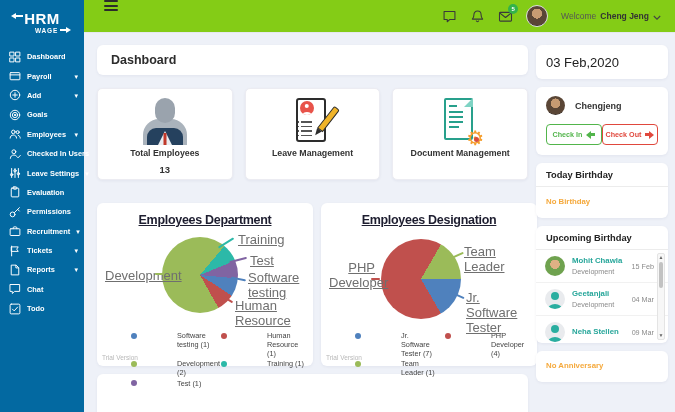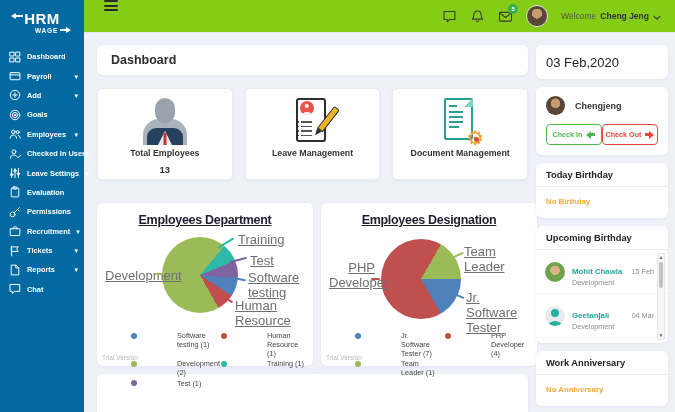"Mohit Chawla" .bname { margin-top: 11px -> none }
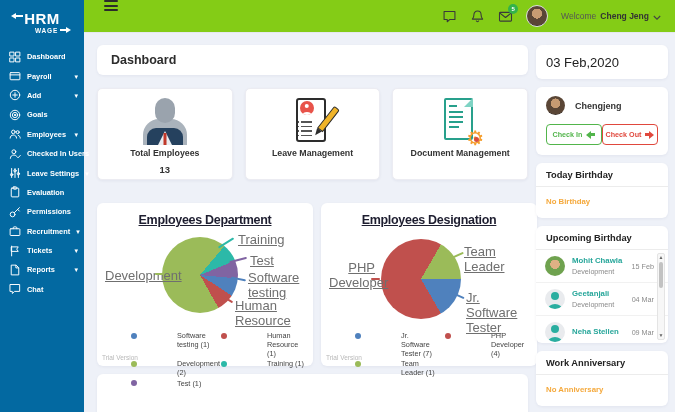"Todo" div.nav-item { html: none -> <div> <span> <svg> <rect></rect> <path></path> </svg> </span> <span>Todo</span> </div> }
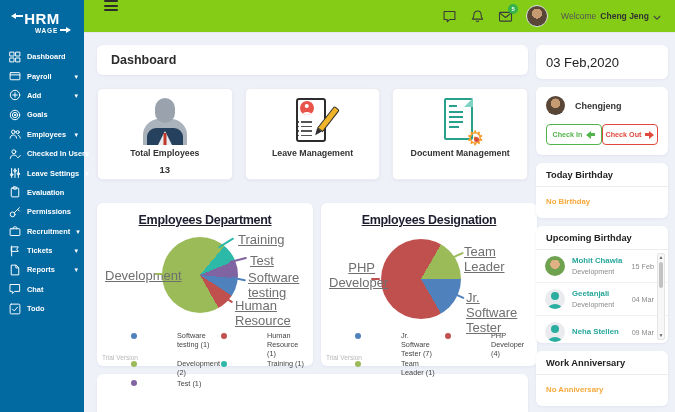"Work Anniversary" h3.sec-title { html: <h3>Work Anniversary</h3> -> none }
